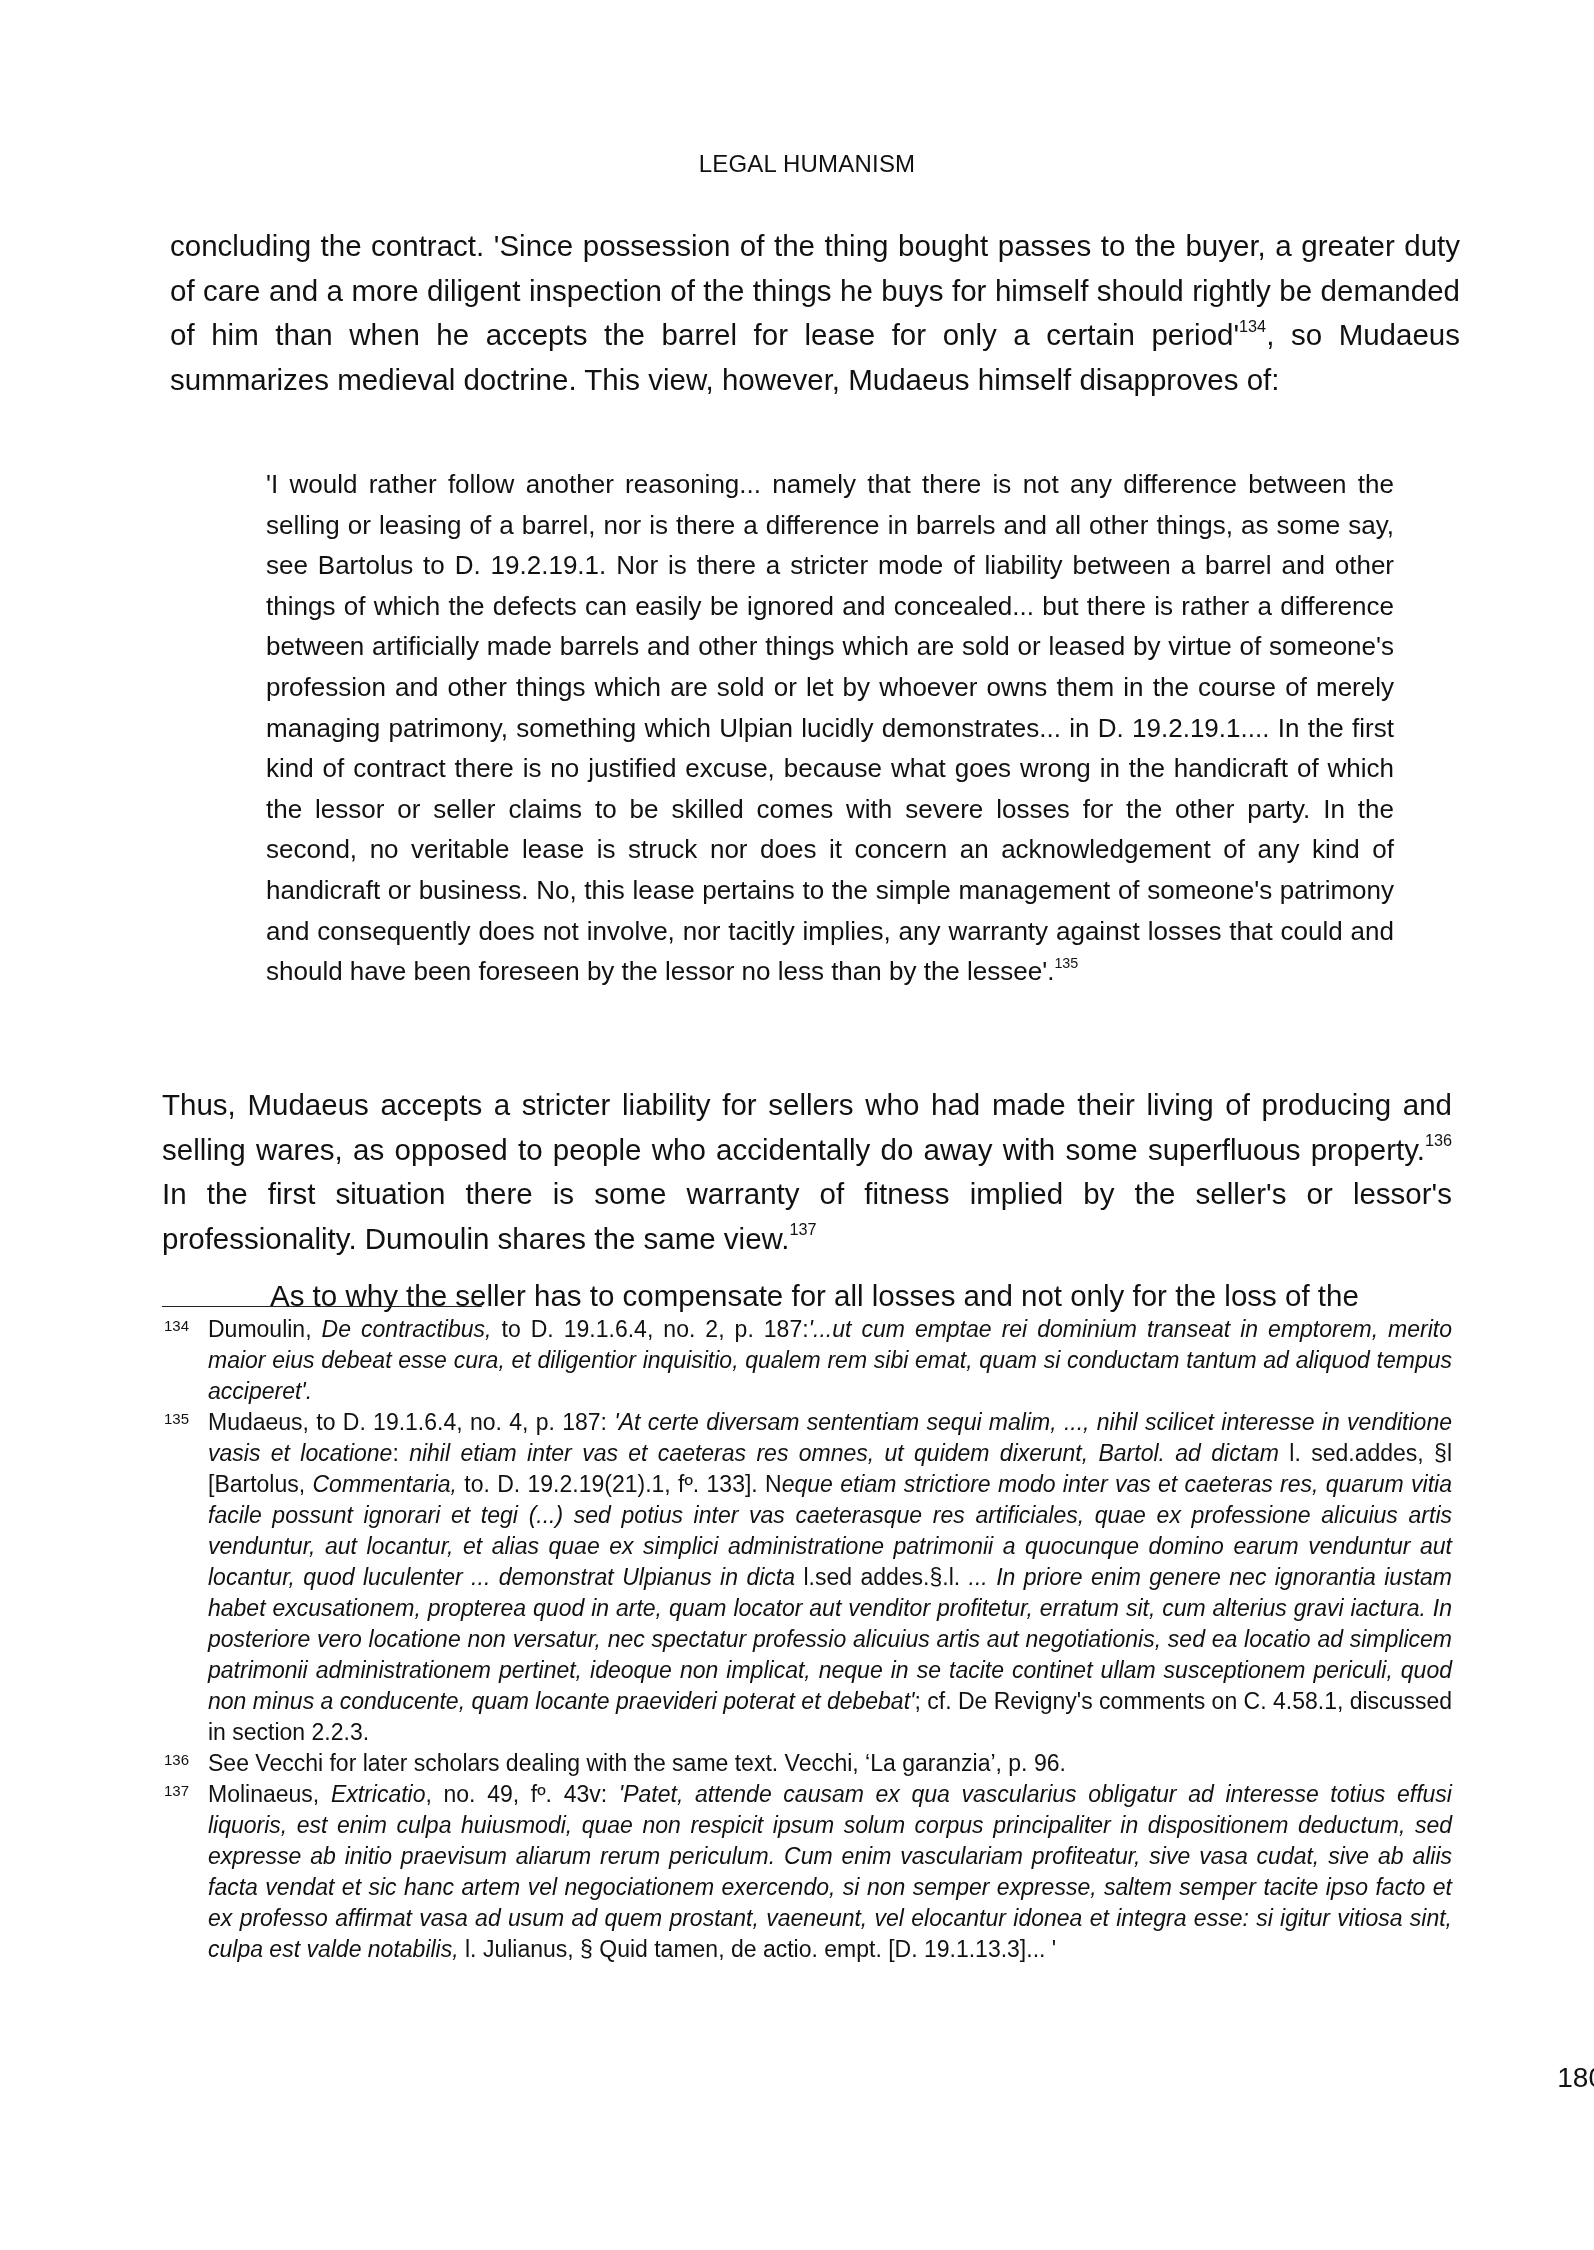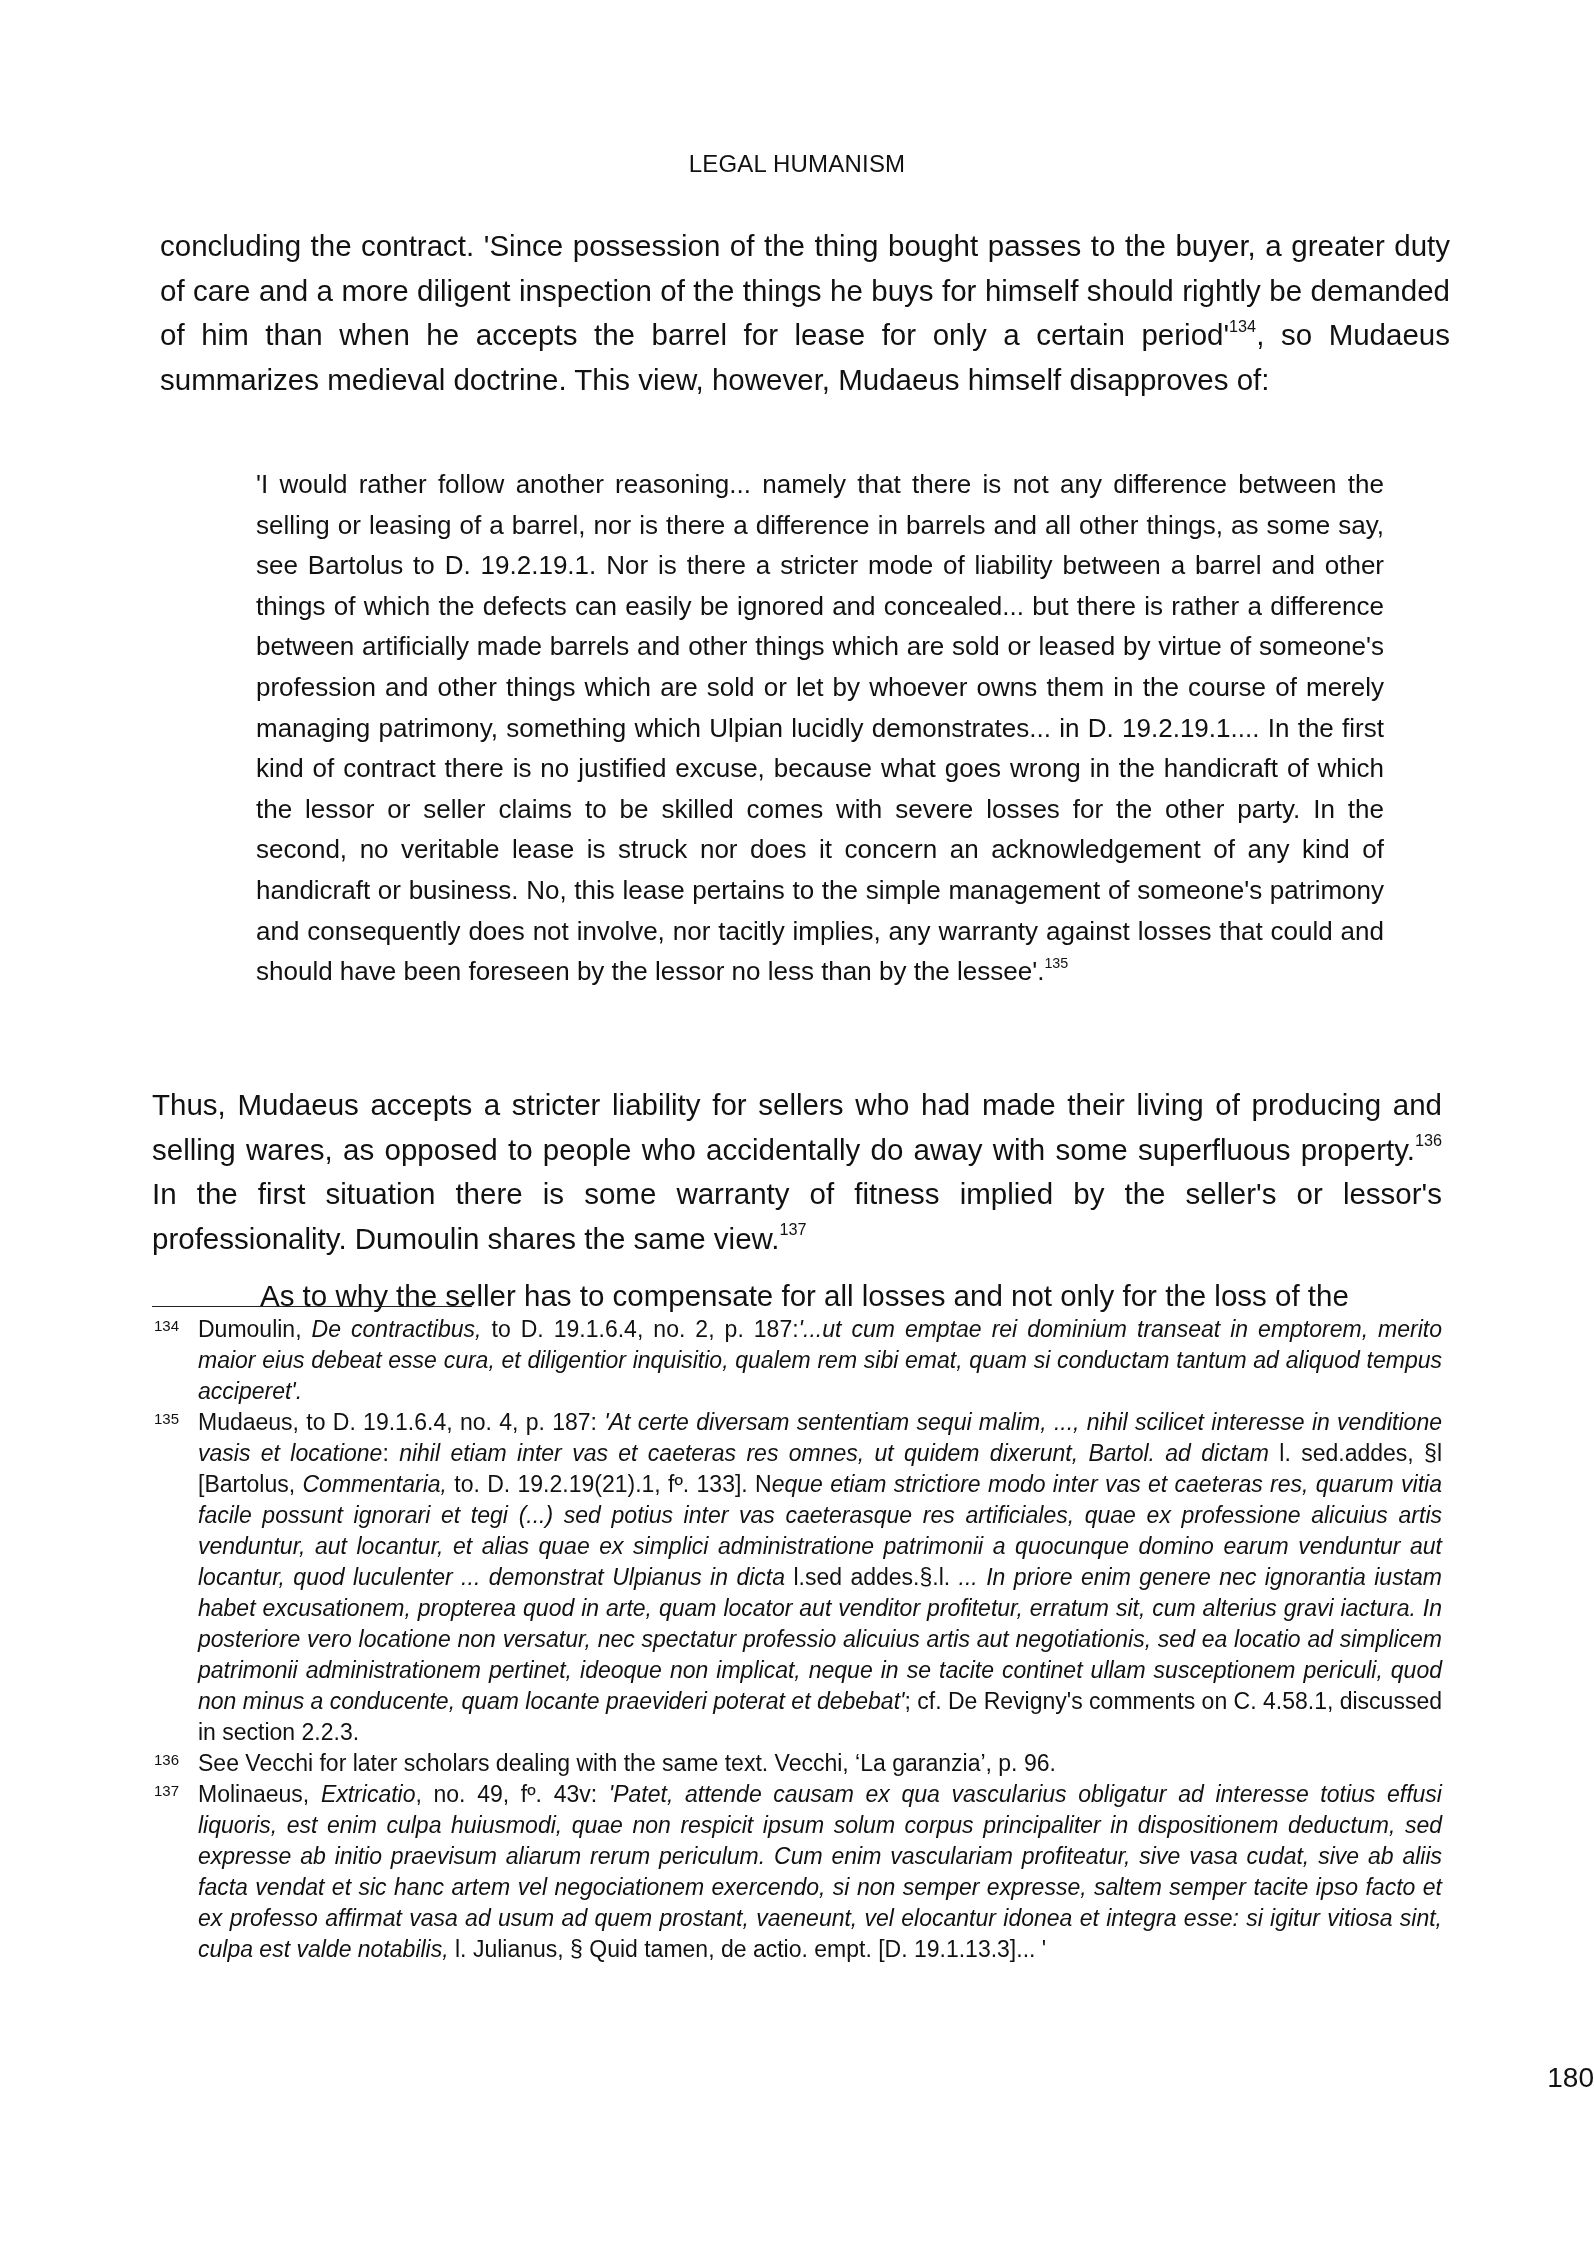"LEGAL HUMANISM" .page { left: 0 -> 10px }
